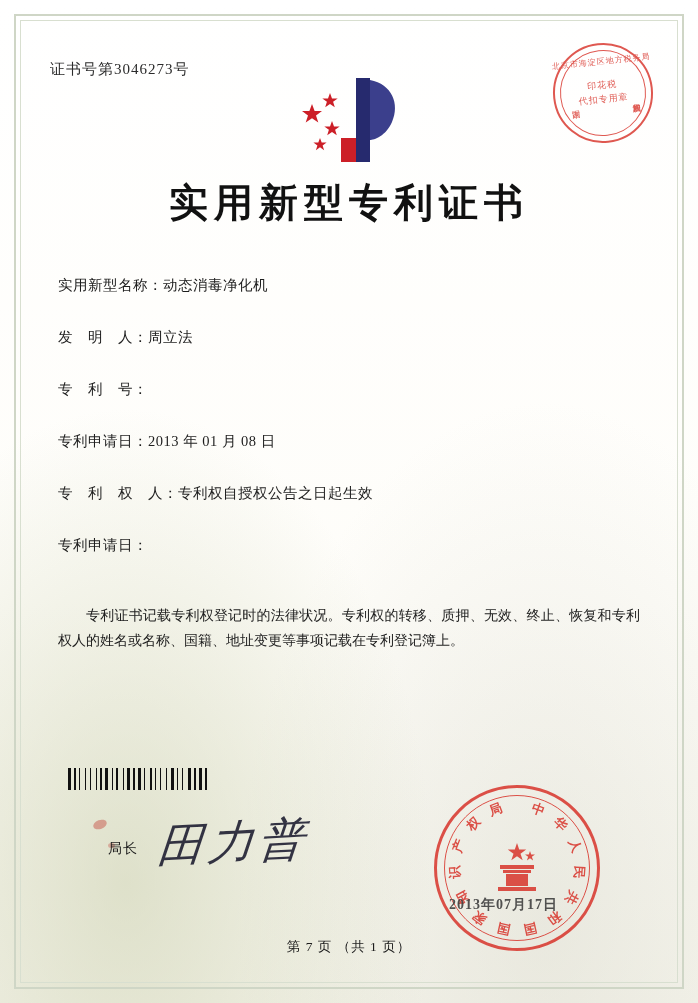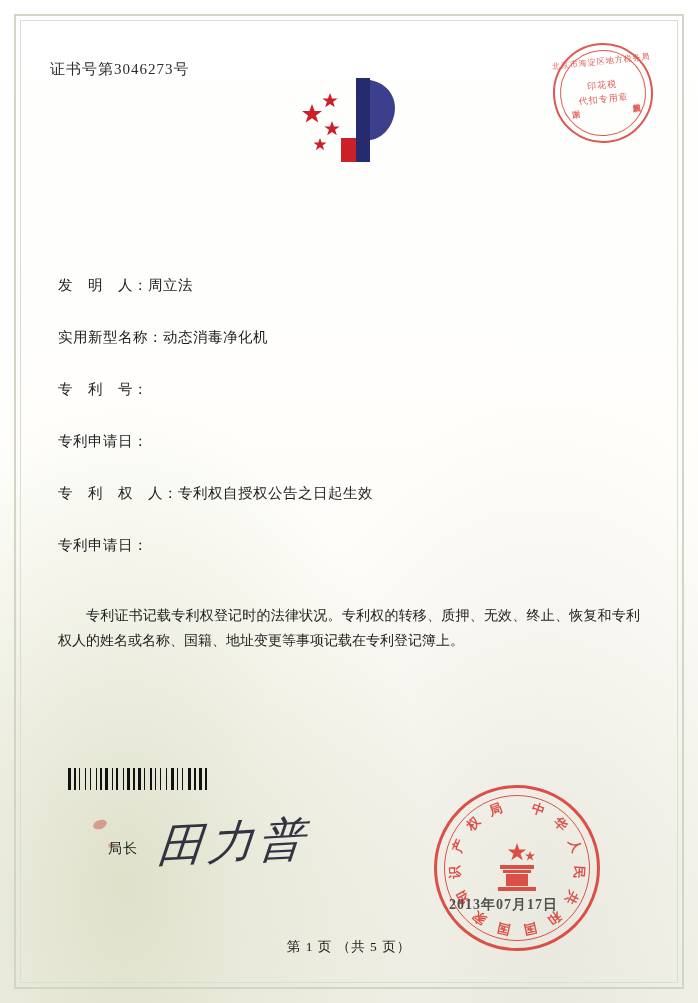"实用新型专利证书" div.title { html: none -> <div>实用新型专利证书</div> }
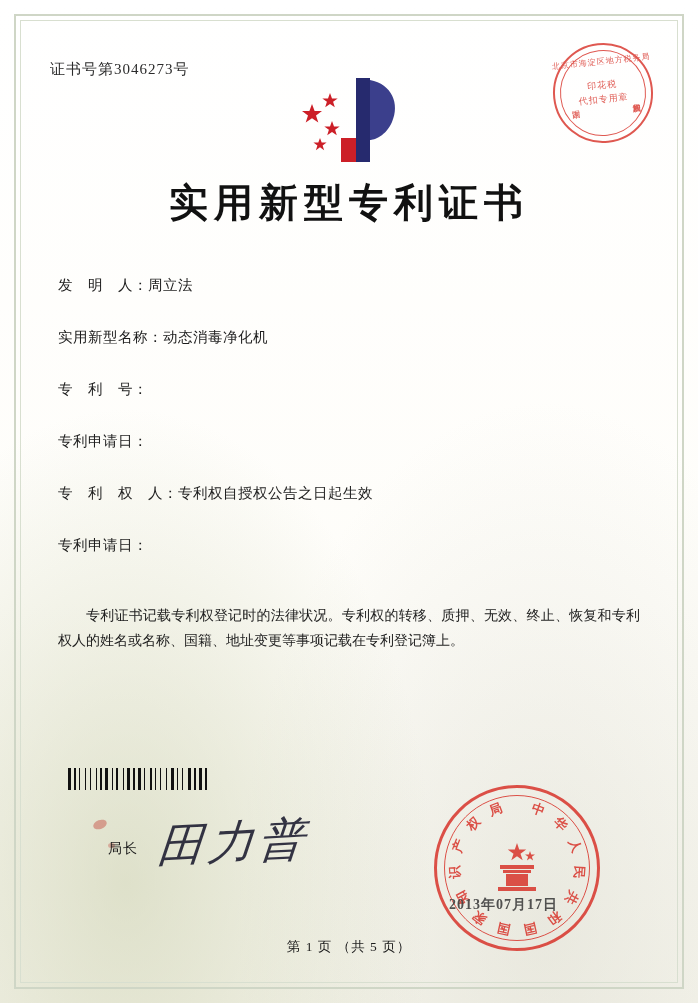"发 明 人：" div.field { order: before "实用新型名称：" -> after "实用新型名称：" }
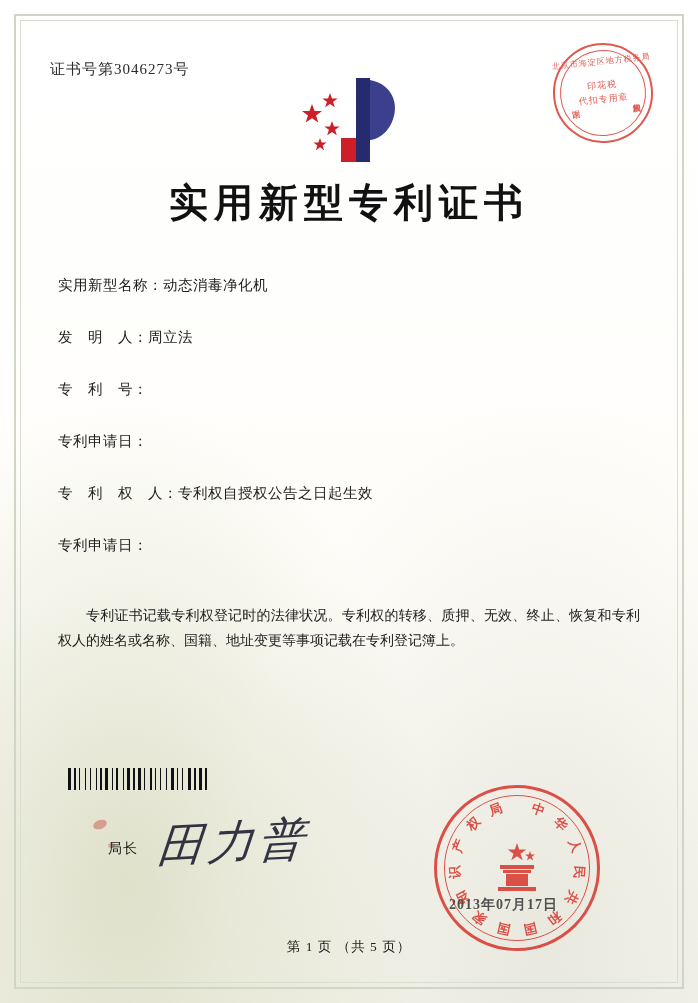"2013 年 01 月 08" span.val { html: none -> <span>2013 年 01 月 08 日</span> }
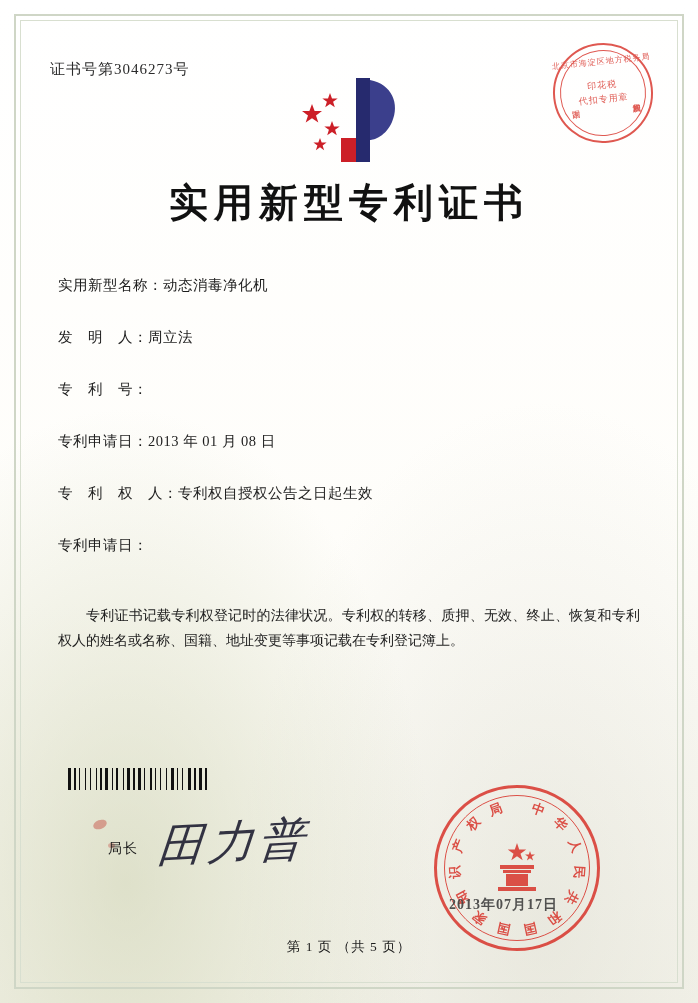"第 1 页 （共 5" div.footer { text: 1 页 （共 5 -> 7 页 （共 1 }
